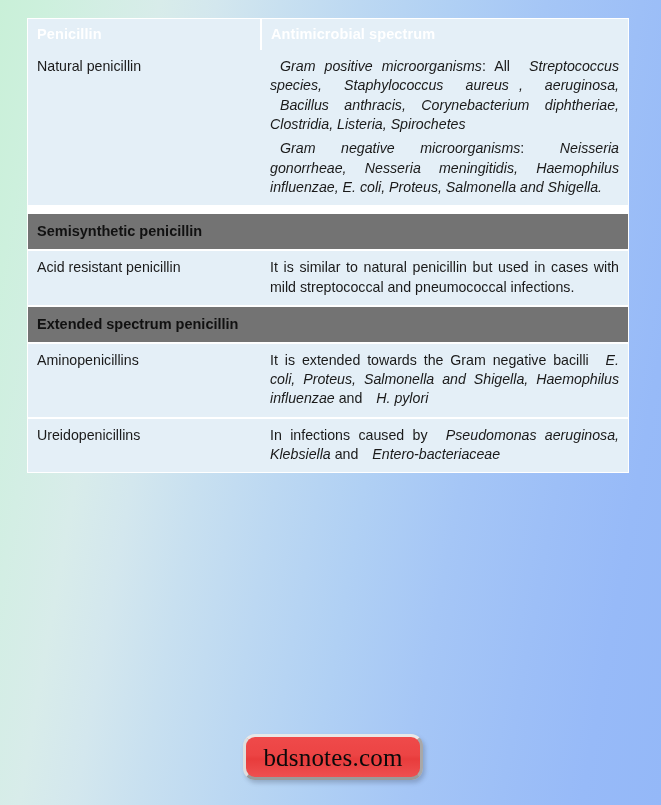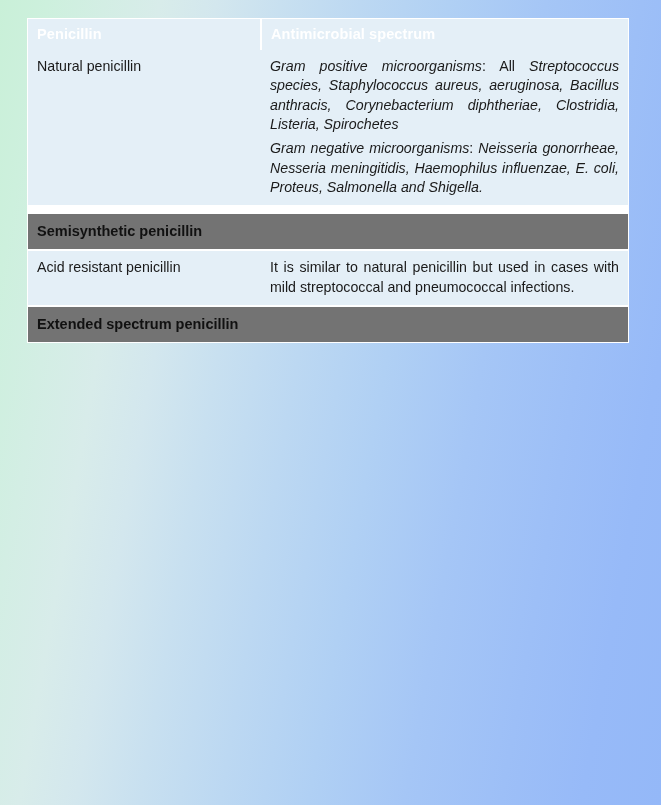"Gram positive microorganisms" td.desc .it { margin-left: none -> 10px }
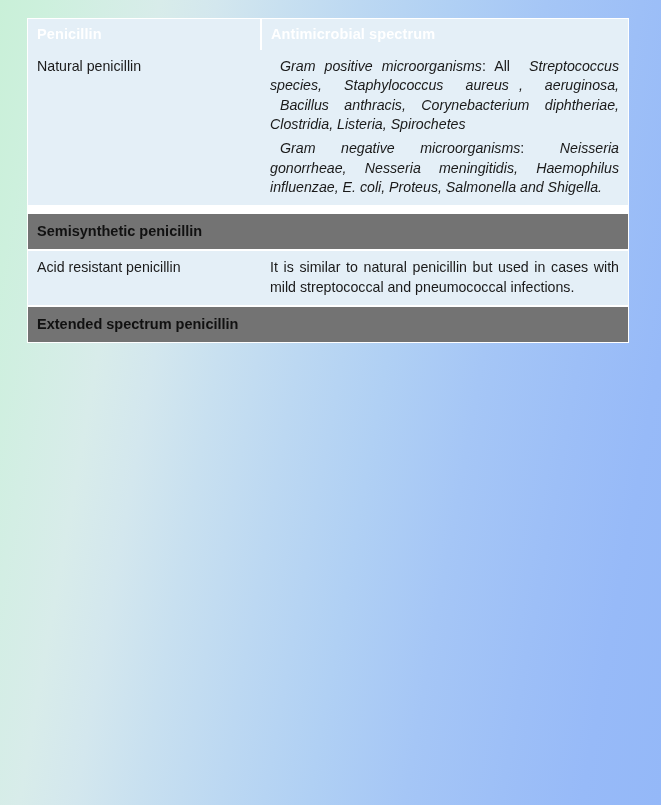"Aminopenicillins" tr.body-row { html: none -> <tr> <td>Aminopenicillins</td> <td> <p><span>It is extended towards the Gram negative bacilli </span><span>E. coli, Proteus, Salmonella and Shigella, Haemophilus influenzae</span><span> and </span><span>H. pylori</span></p> </td> </tr> }
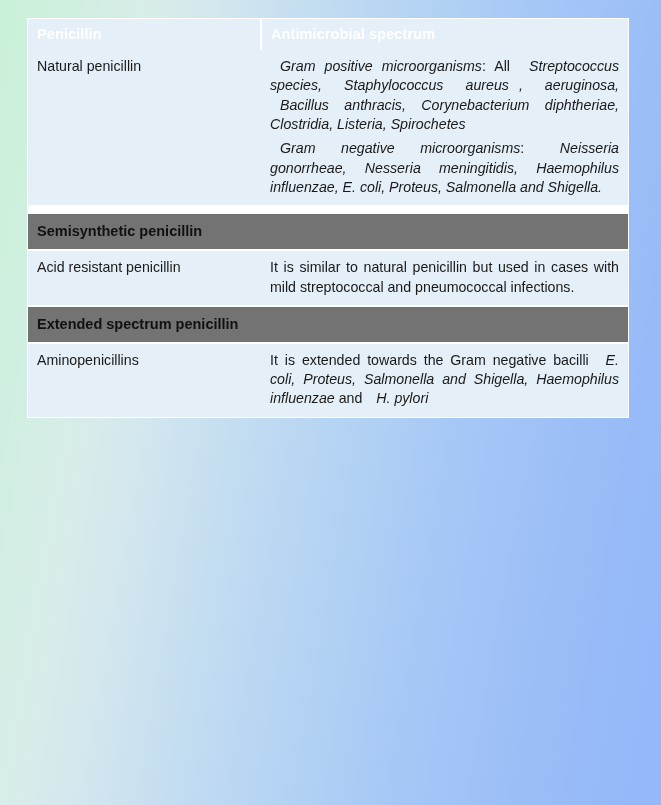"Ureidopenicillins" tr.body-row { html: none -> <tr> <td>Ureidopenicillins</td> <td> <p><span>In infections caused by </span><span>Pseudomonas aeruginosa, Klebsiella</span><span> and </span><span>Entero-bacteriaceae</span></p> </td> </tr> }
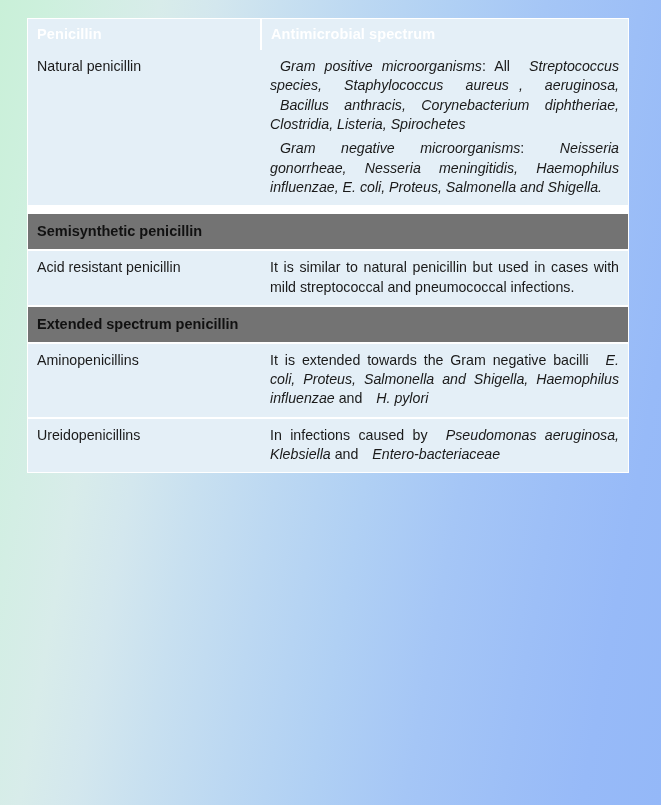"bdsnotes.com" div.badge-area { html: none -> <div> <div> <span>bdsnotes.com</span> </div> </div> }
